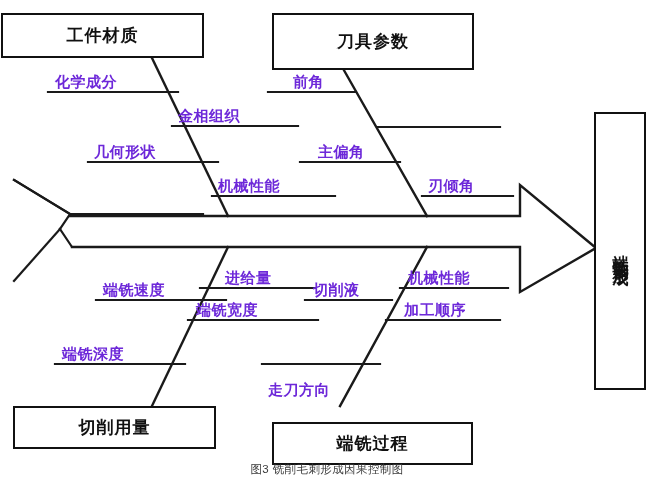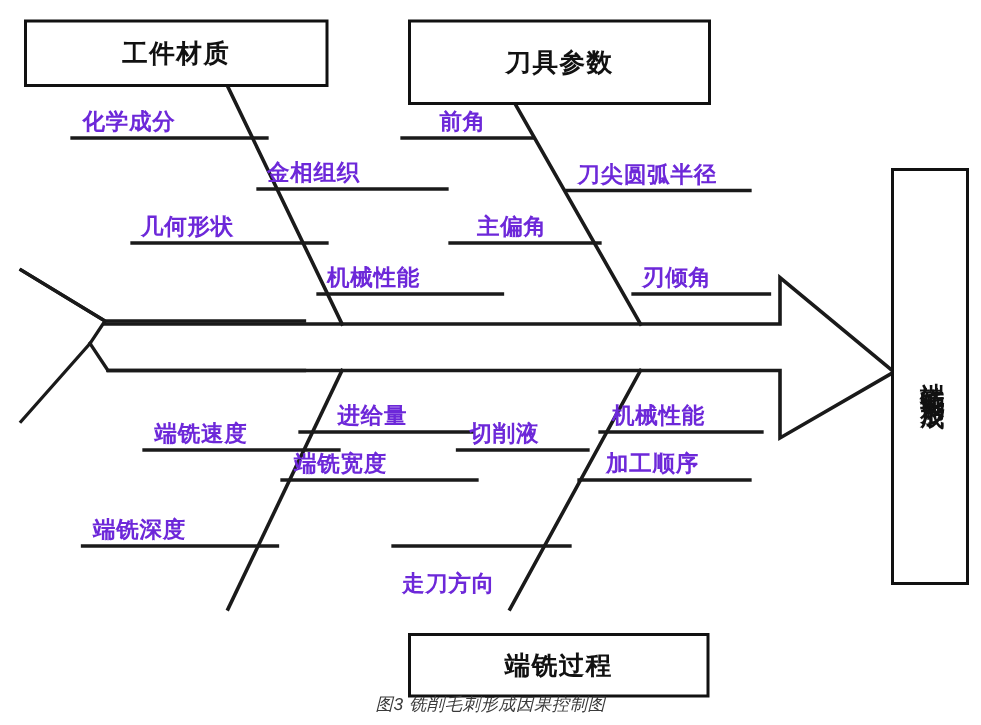"工件材质" div.cat-box { left: 16px -> 1px }
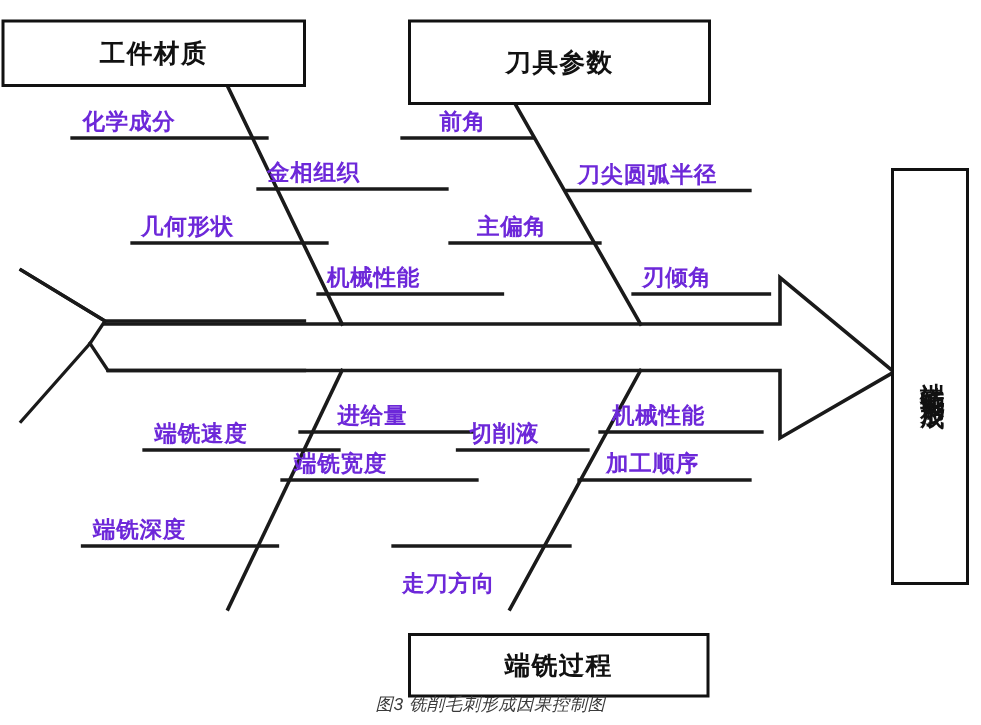"刀尖圆弧半径" span.twig-label { html: <span>刀尖圆弧半径</span> -> none }
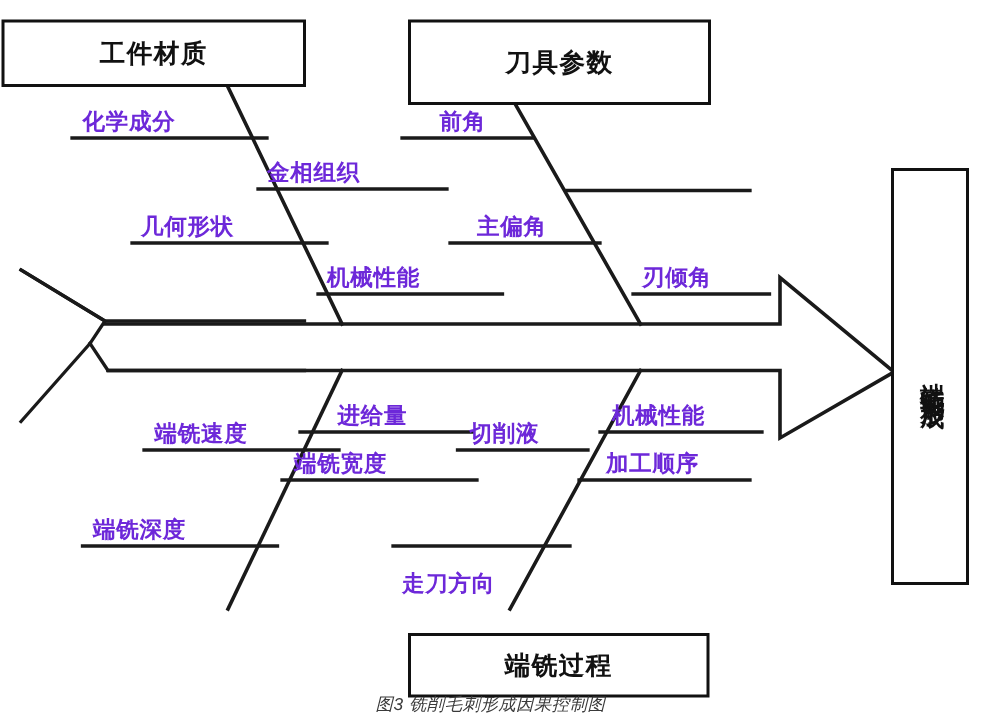"切削用量" div.cat-box { html: none -> <div> <span>切削用量</span> </div> }
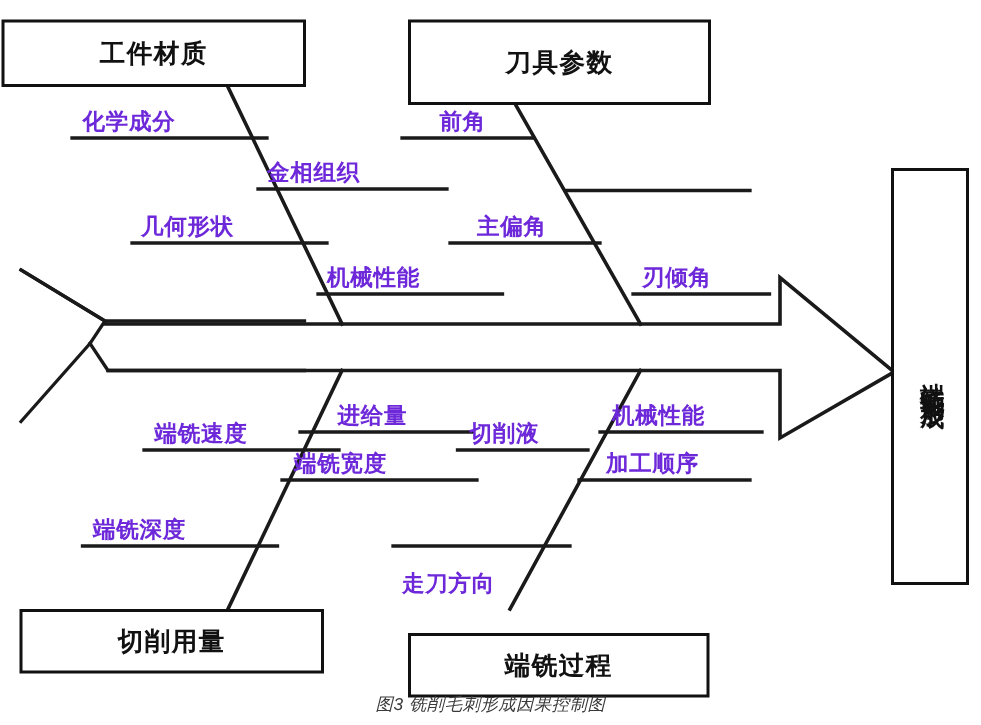"图3 铣削毛刺形成因果控制图" .caption { font-style: italic -> none }
